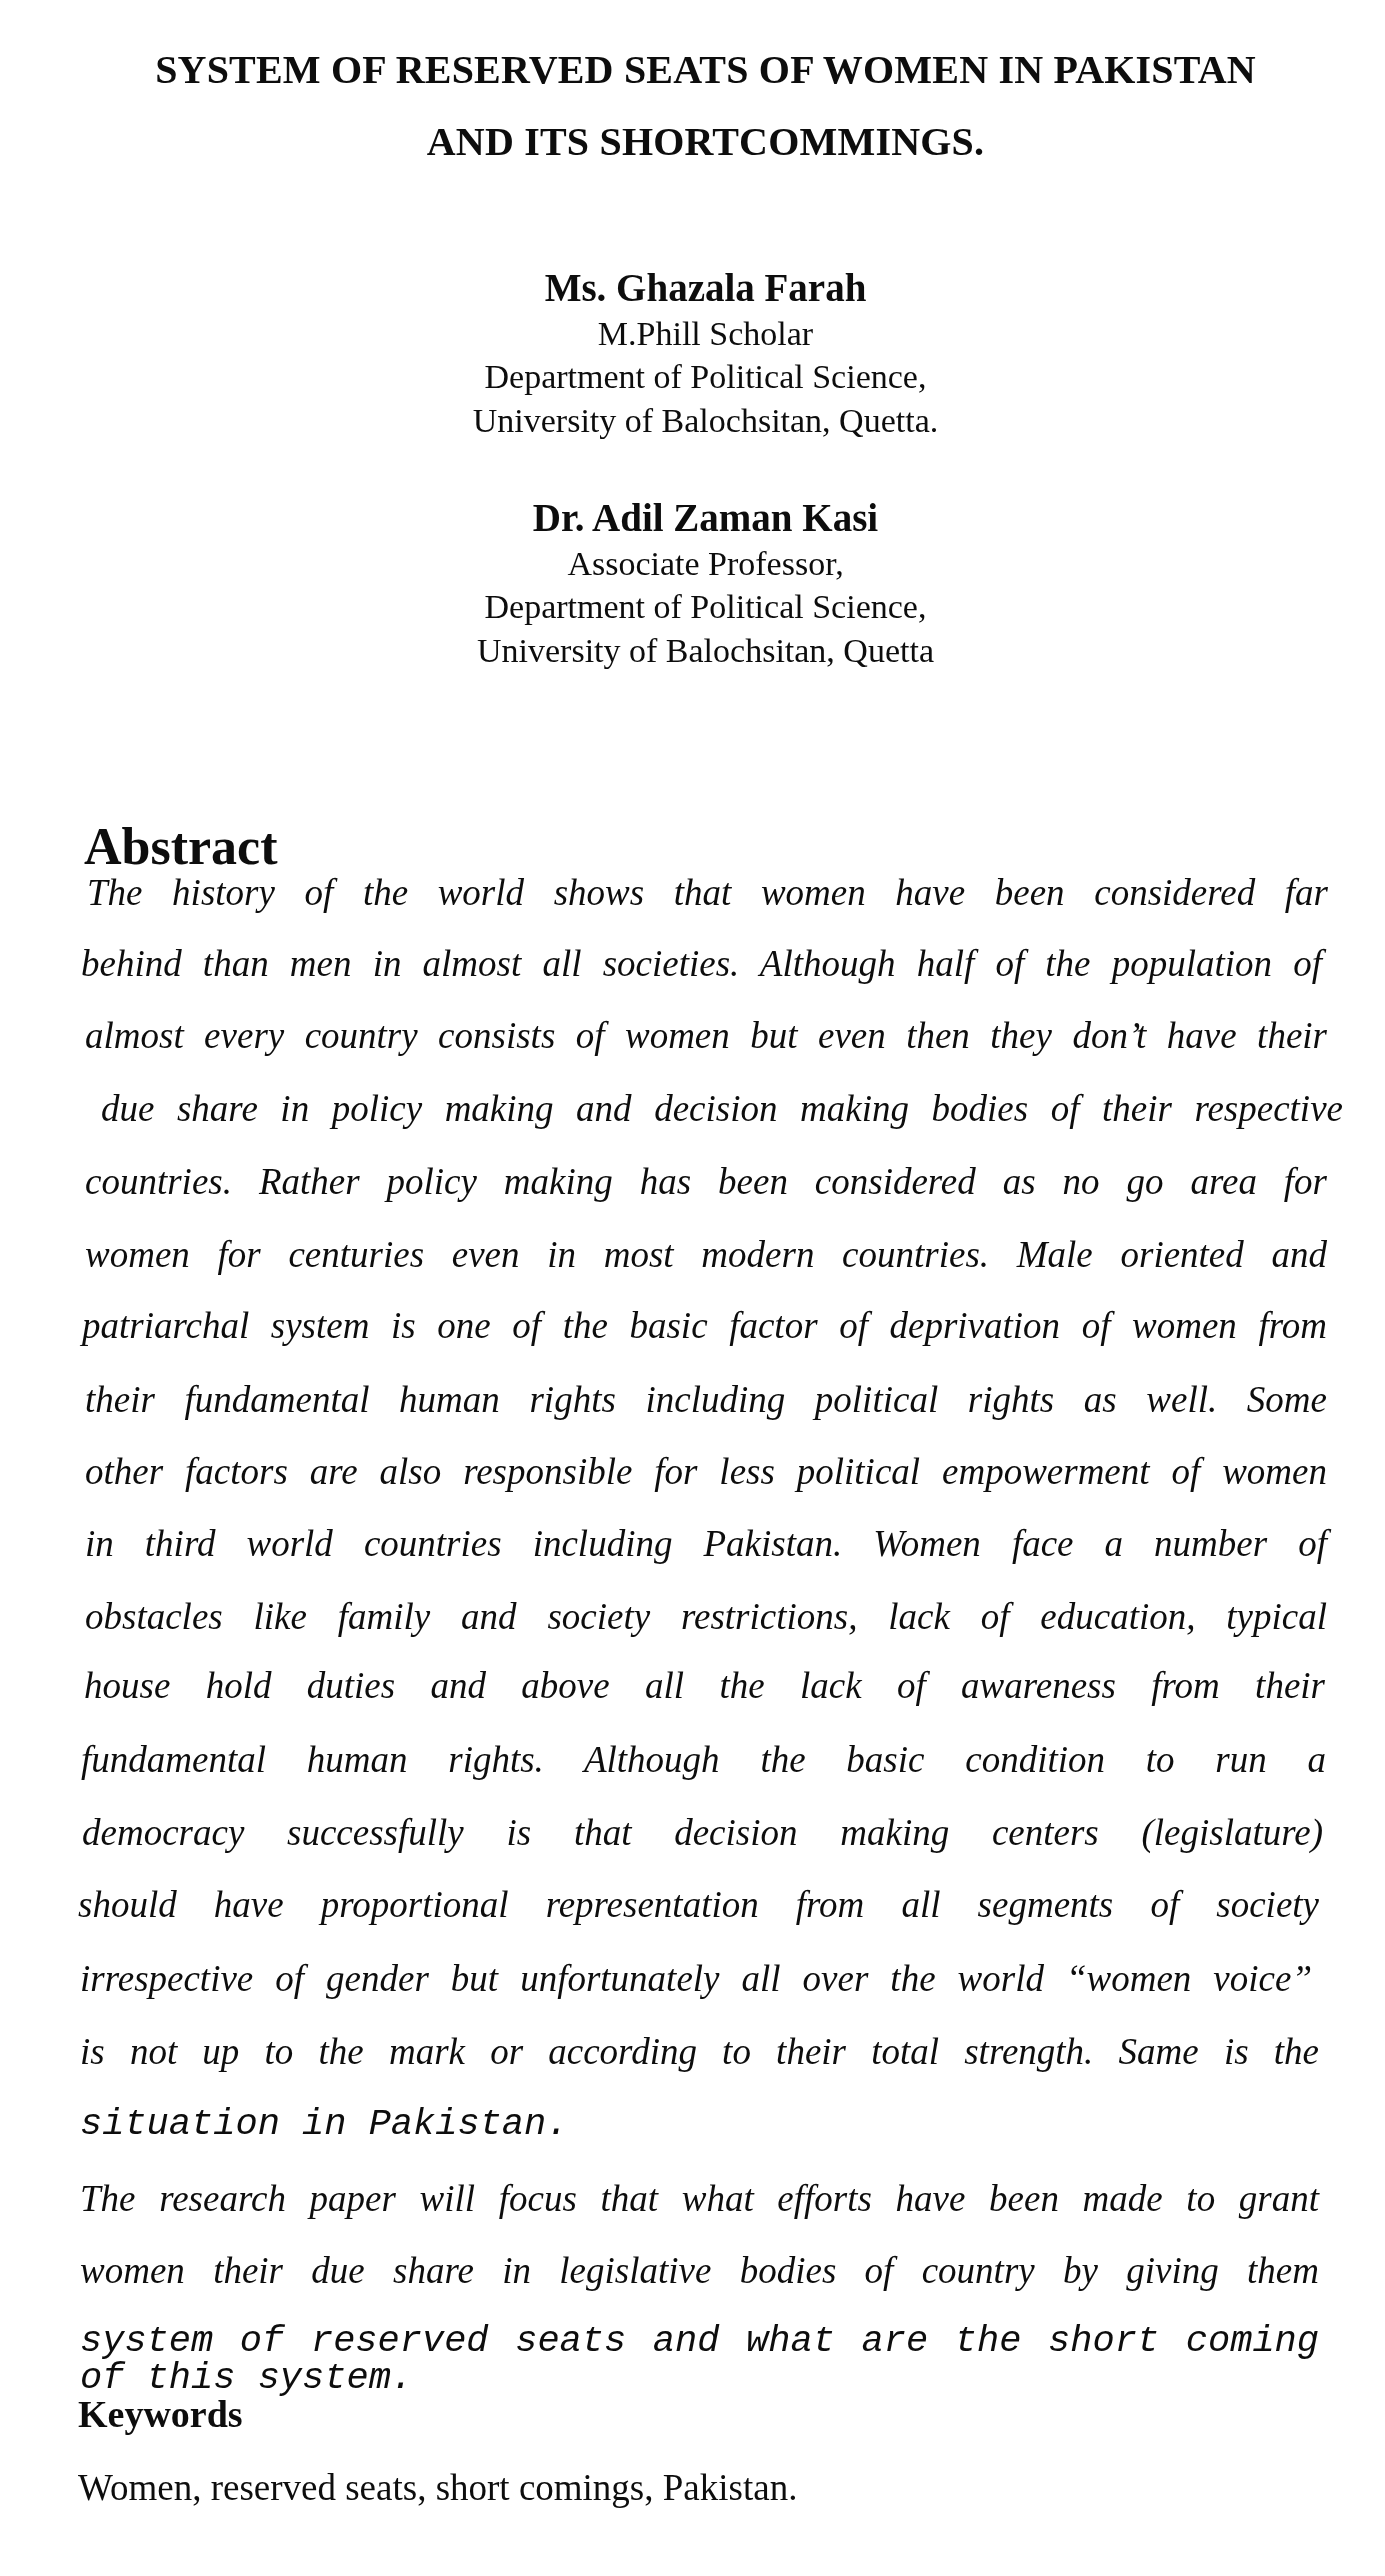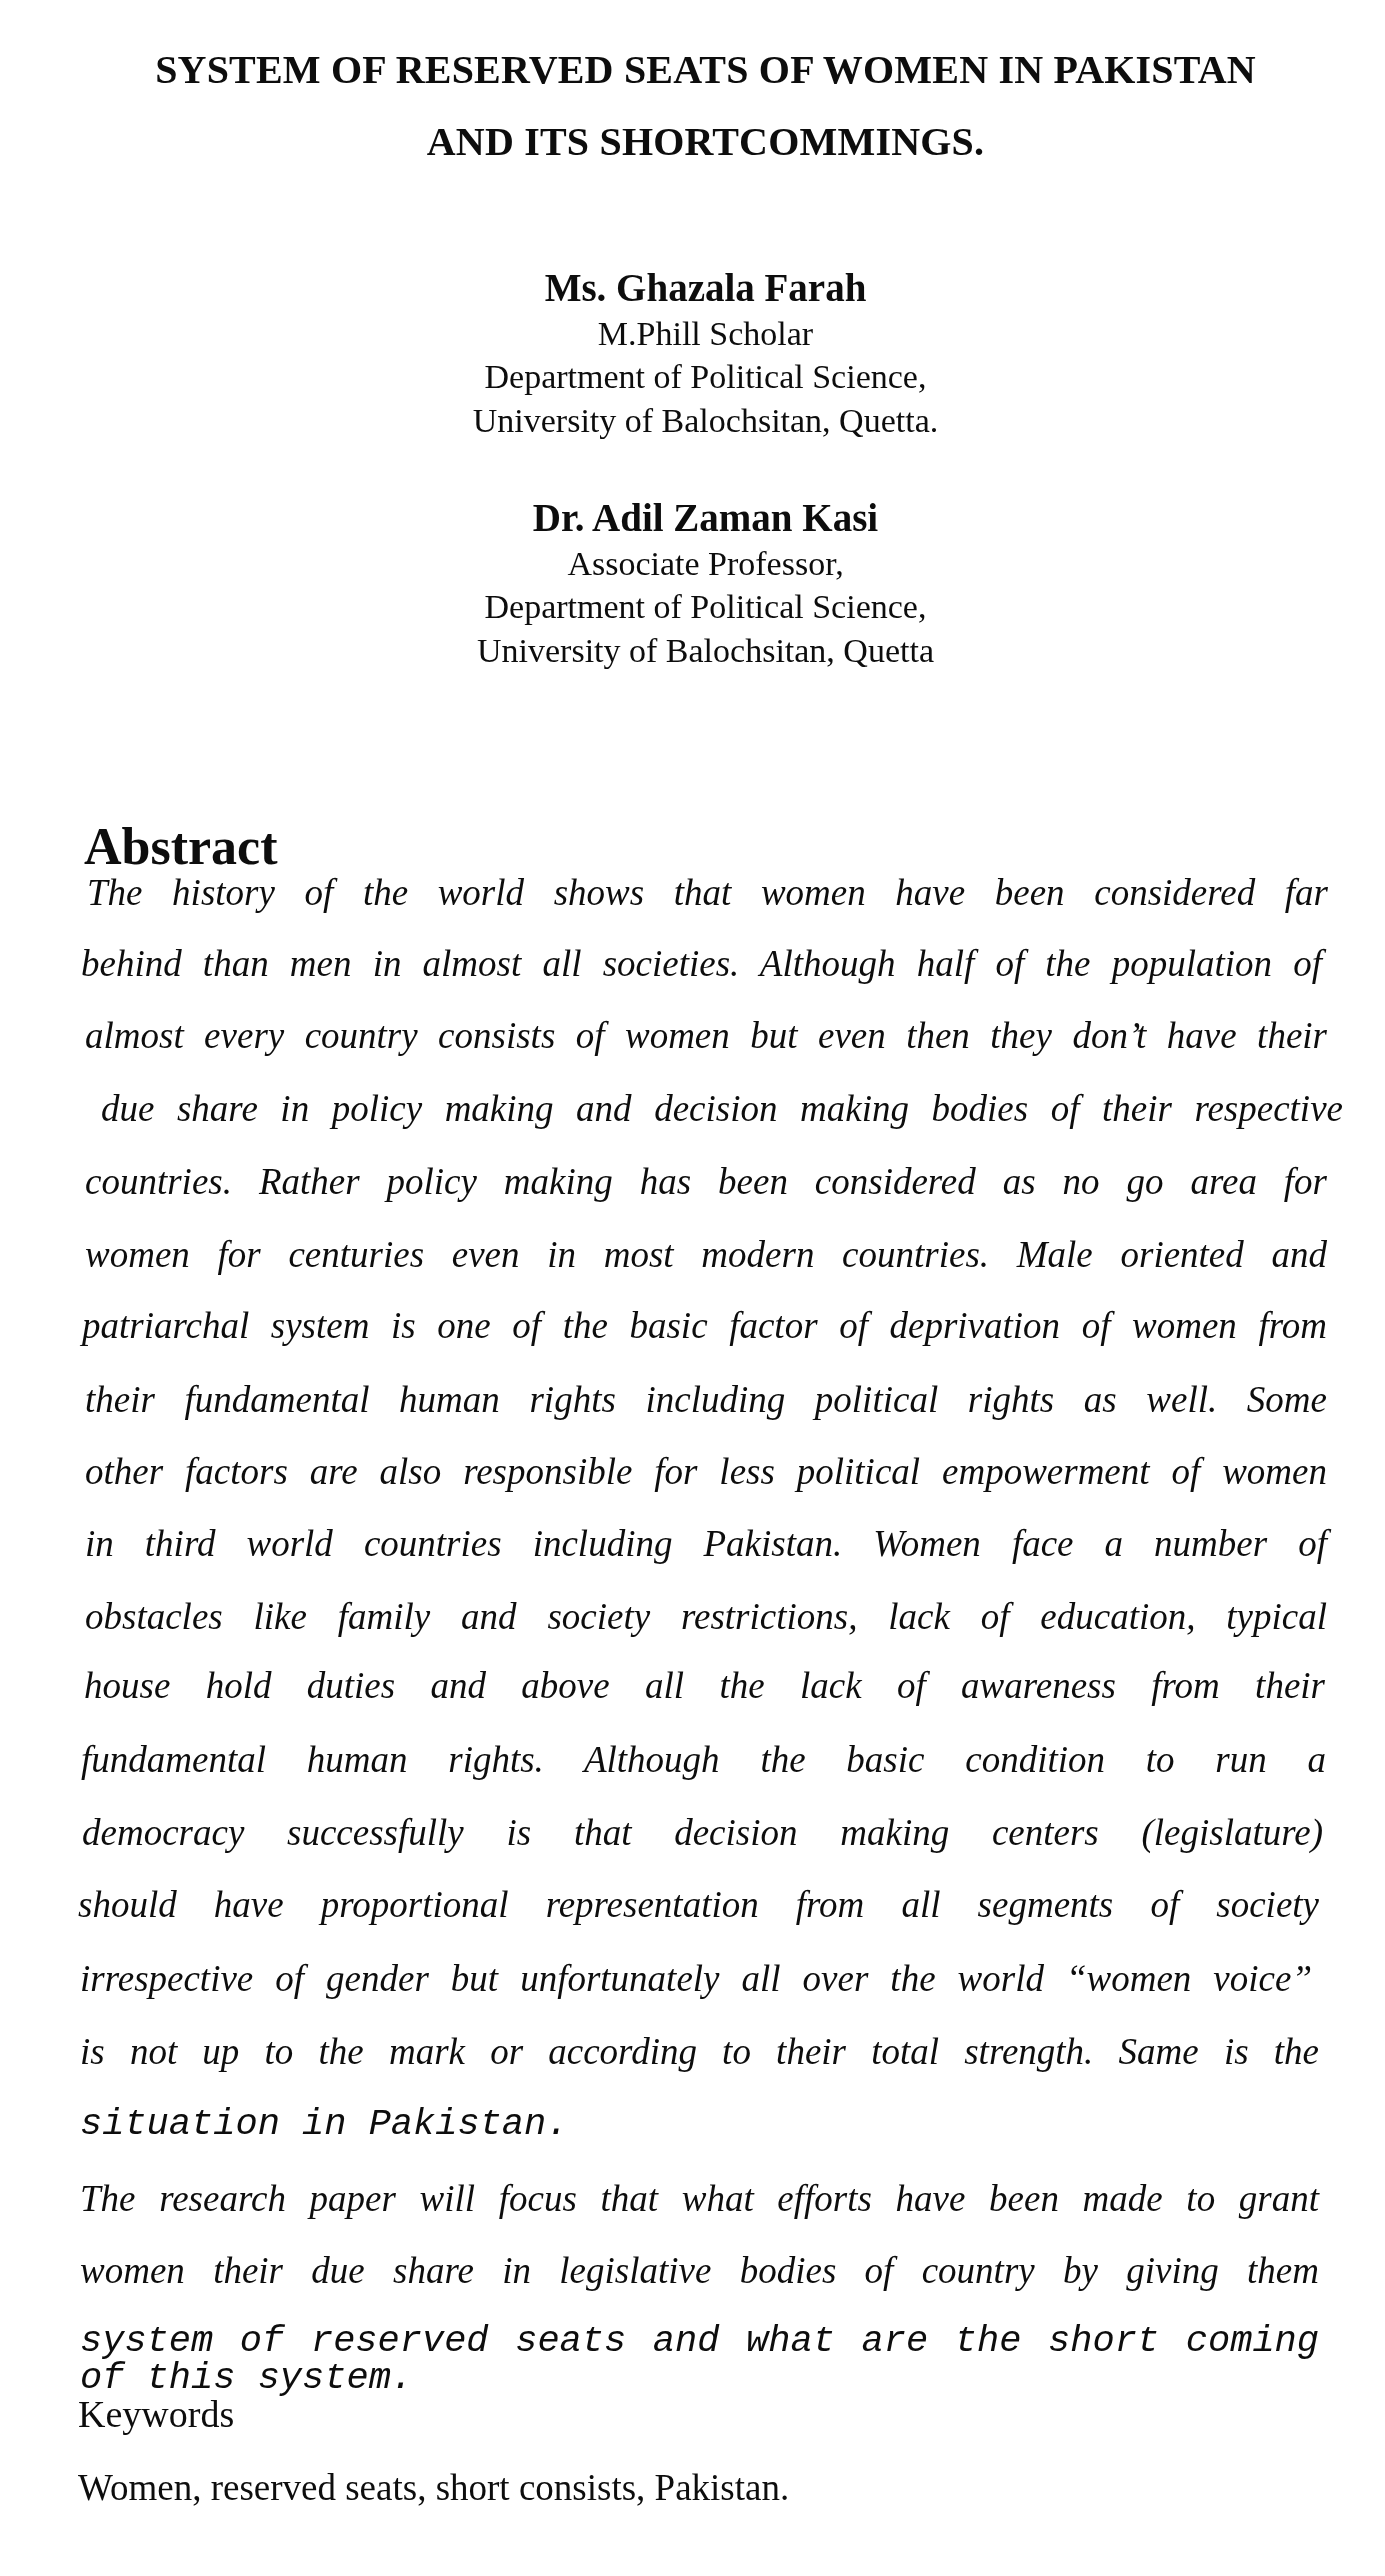"Keywords" .h-keywords { font-weight: normal -> bold }
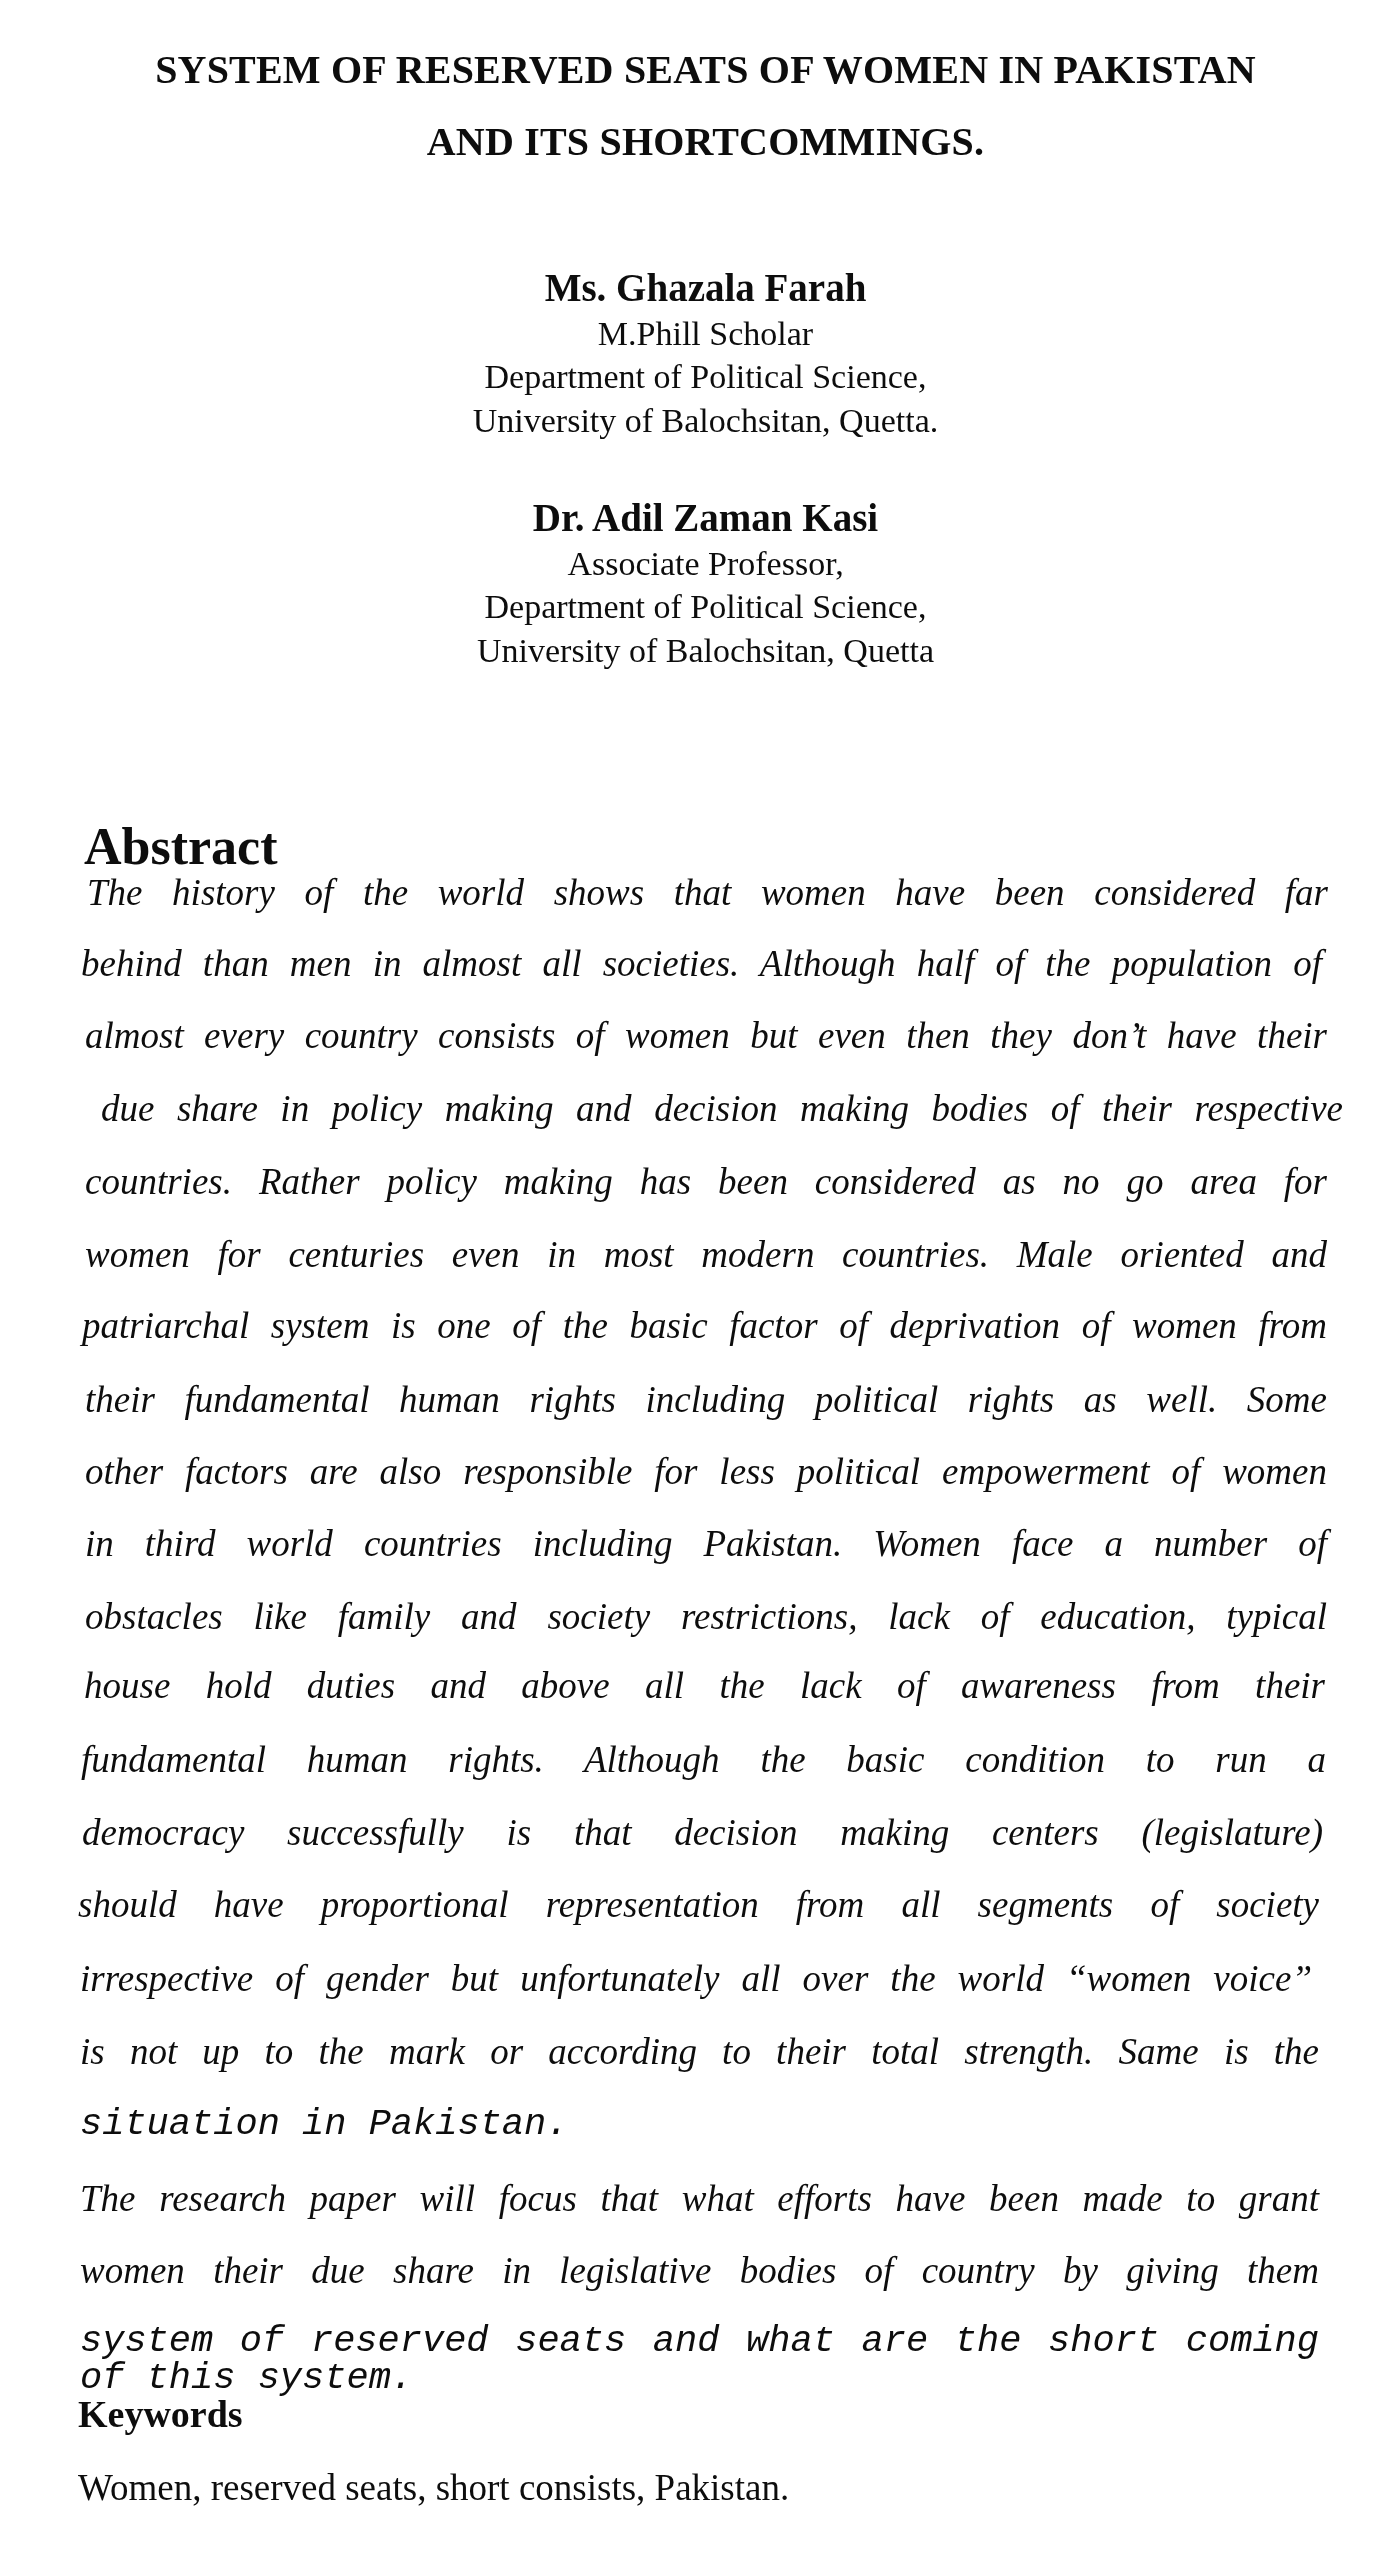"Women, reserved seats, short consists," div.ln { text: consists -> comings }
